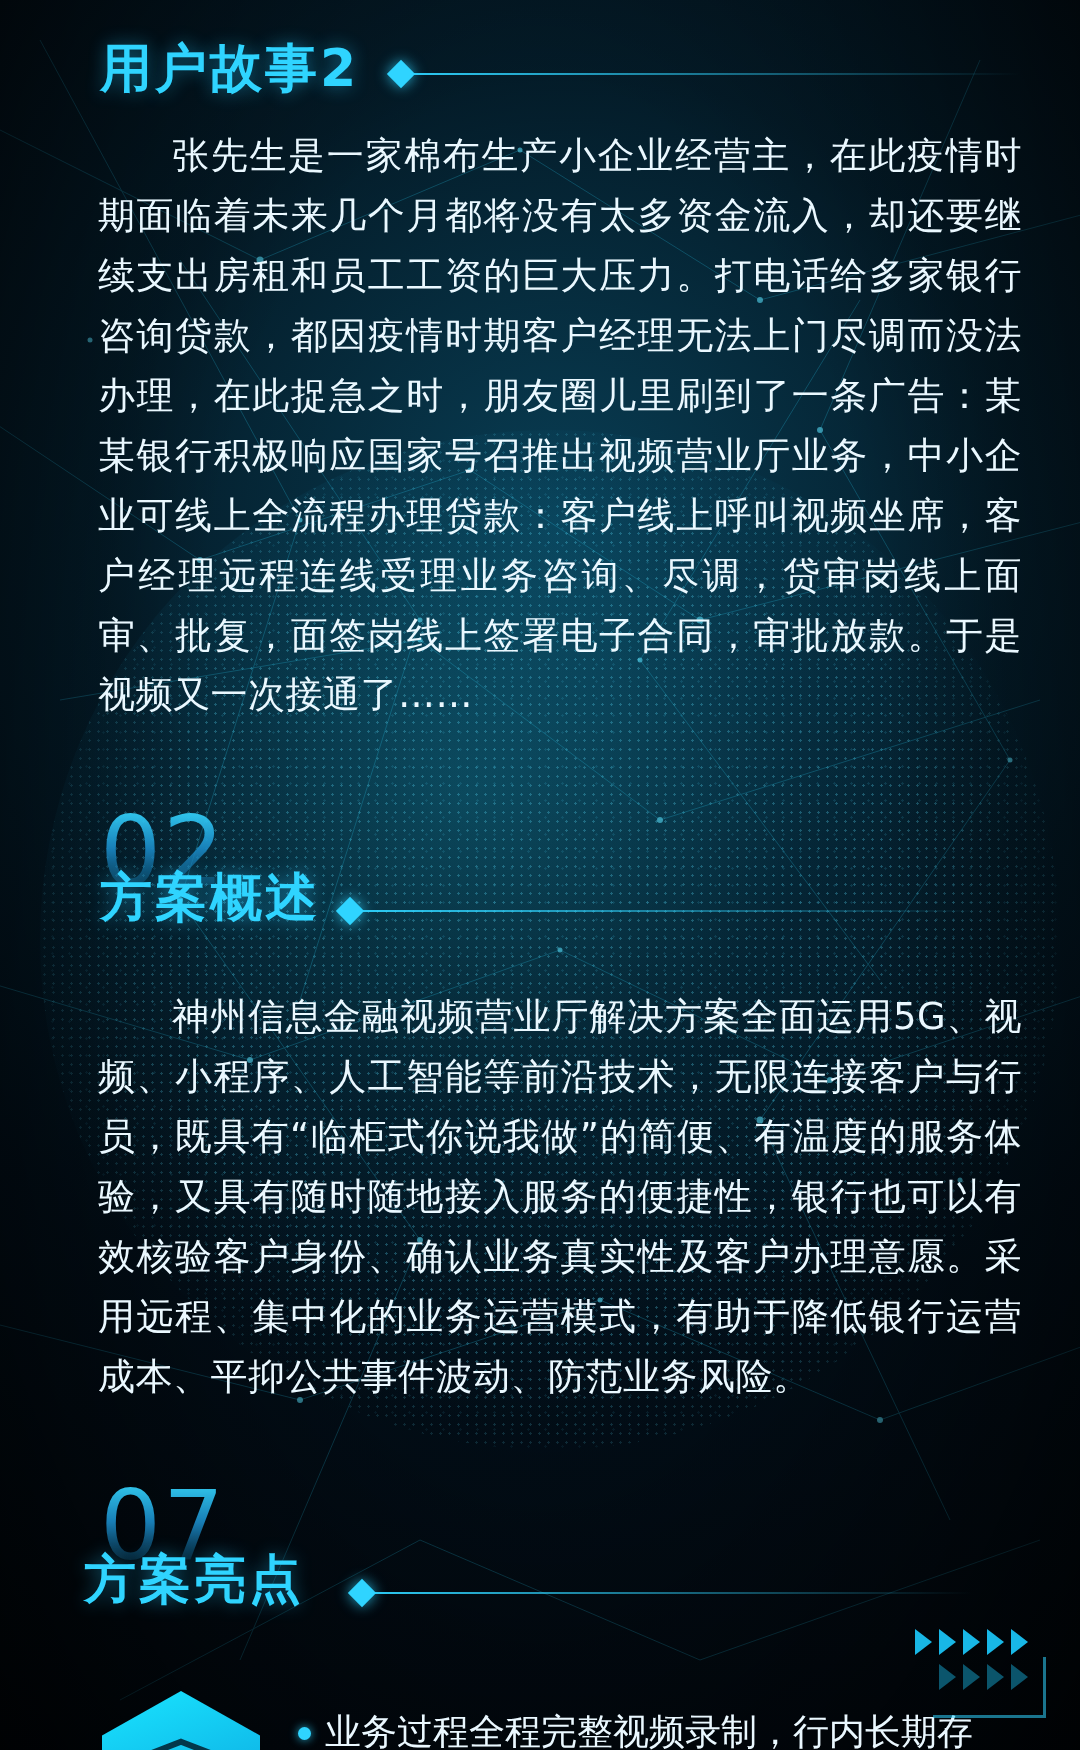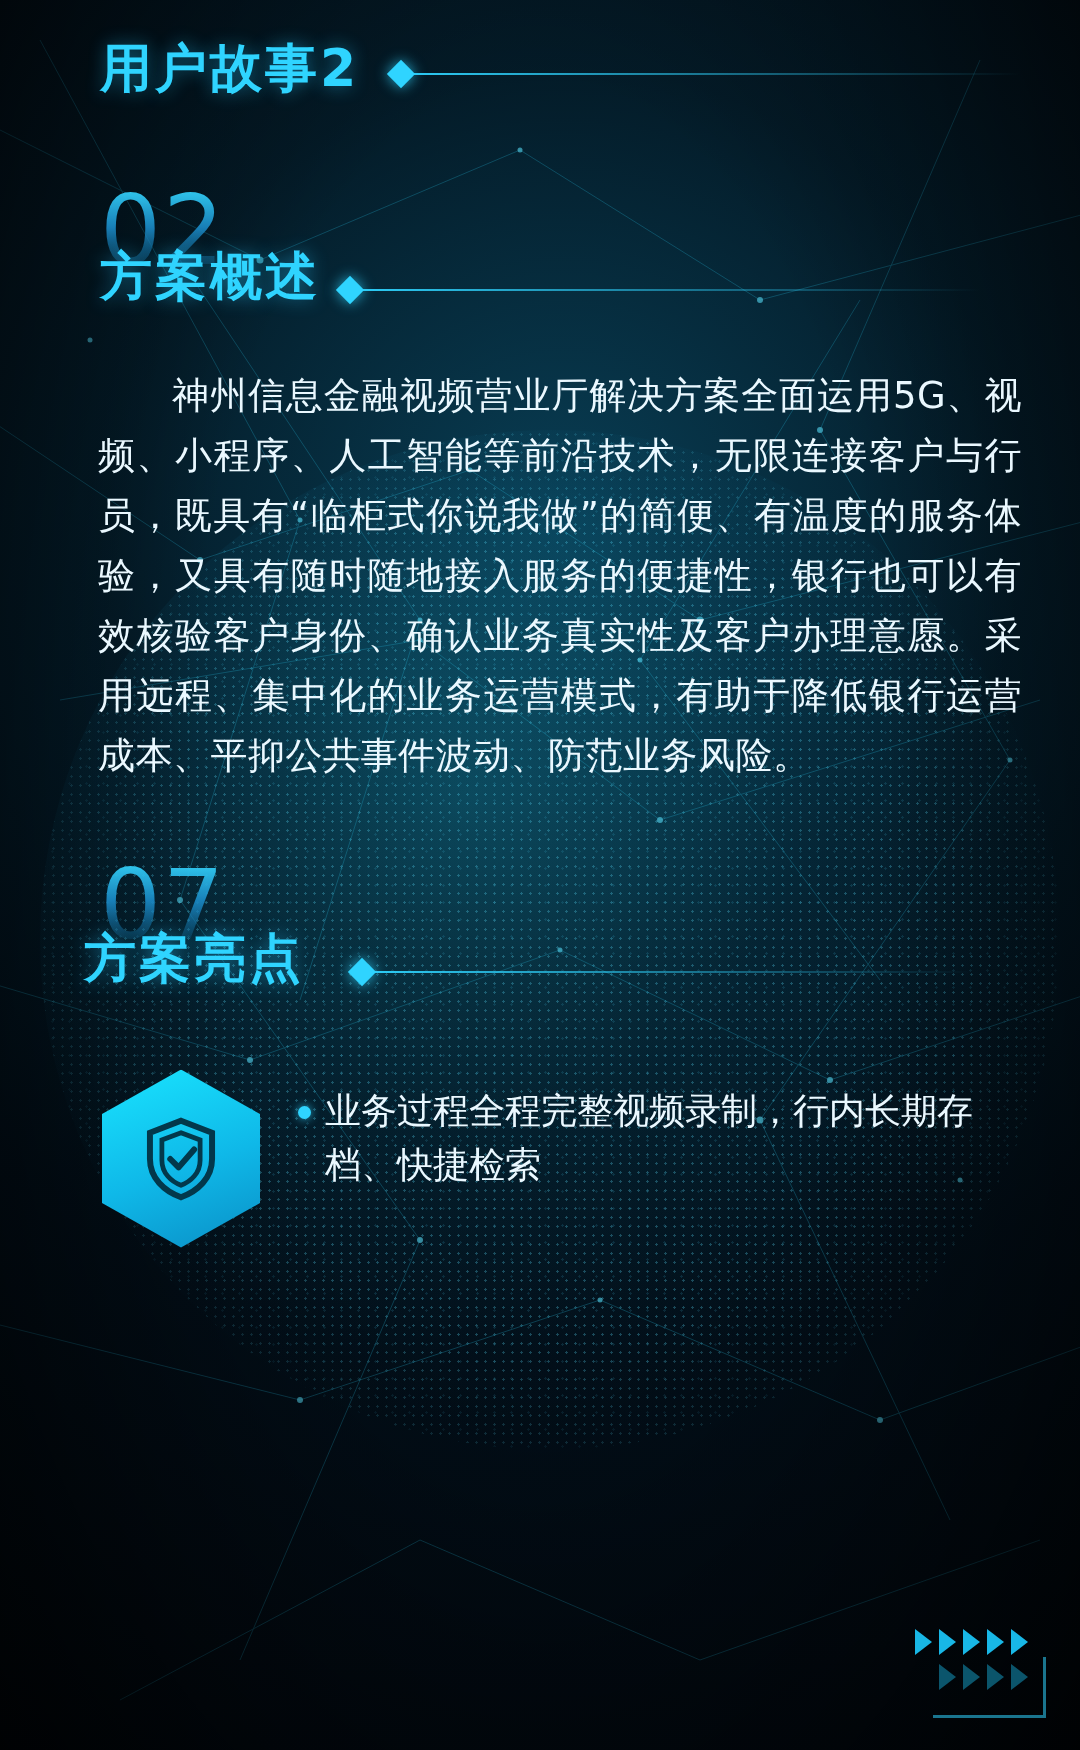"张先生是一家棉布生产小企业经营主，在此疫情时期面临着未来几个月都将没有太多资金流" p.body { html: none -> <p>张先生是一家棉布生产小企业经营主，在此疫情时期面临着未来几个月都将没有太多资金流入，却还要继续支出房租和员工工资的巨大压力。打电话给多家银行咨询贷款，都因疫情时期客户经理无法上门尽调而没法办理，在此捉急之时，朋友圈儿里刷到了一条广告：某某银行积极响应国家号召推出视频营业厅业务，中小企业可线上全流程办理贷款：客户线上呼叫视频坐席，客户经理远程连线受理业务咨询、尽调，贷审岗线上面审、批复，面签岗线上签署电子合同，审批放款。于是视频又一次接通了……</p> }
